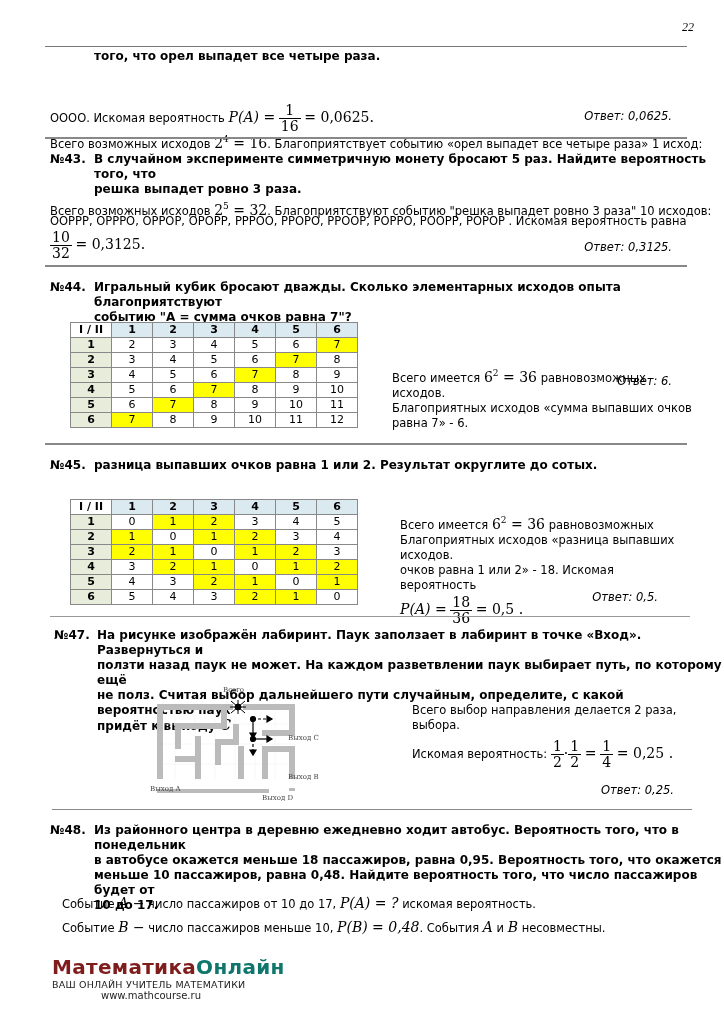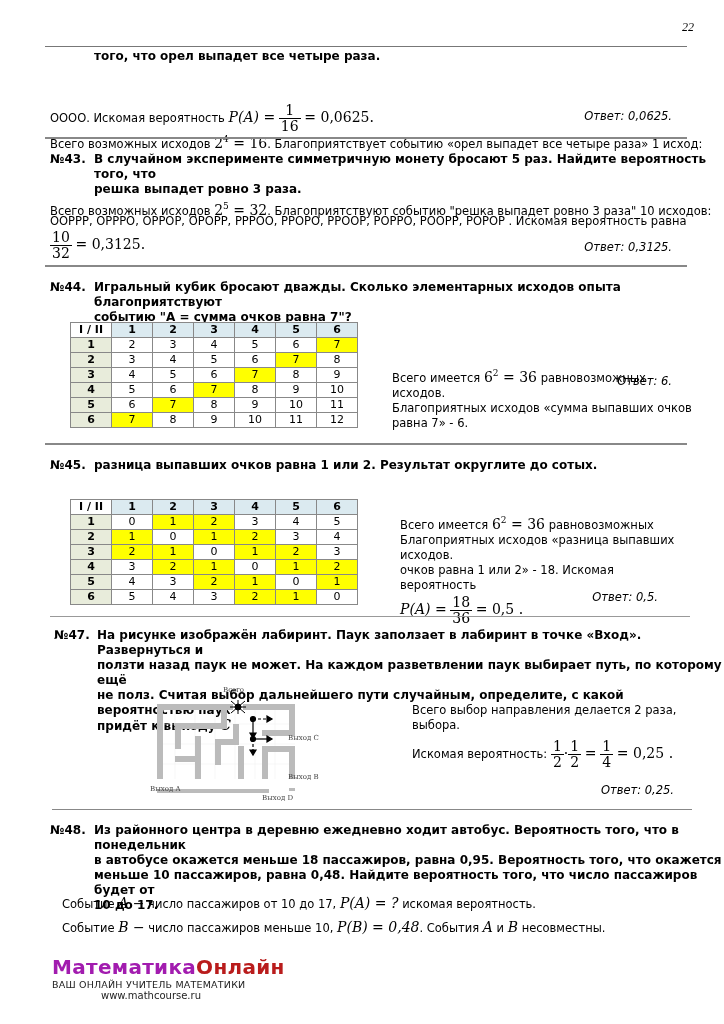"Математика" .logo-a { color: #a21caf -> #7f1d1d }
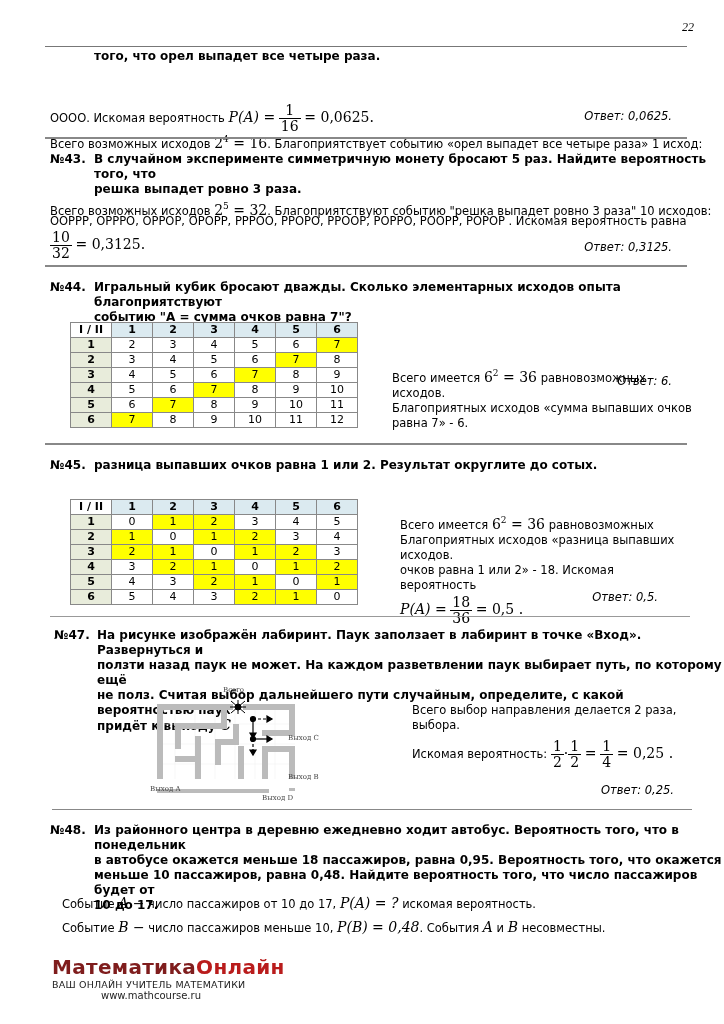"Онлайн" .logo-b { color: #b91c1c -> #0f766e }
